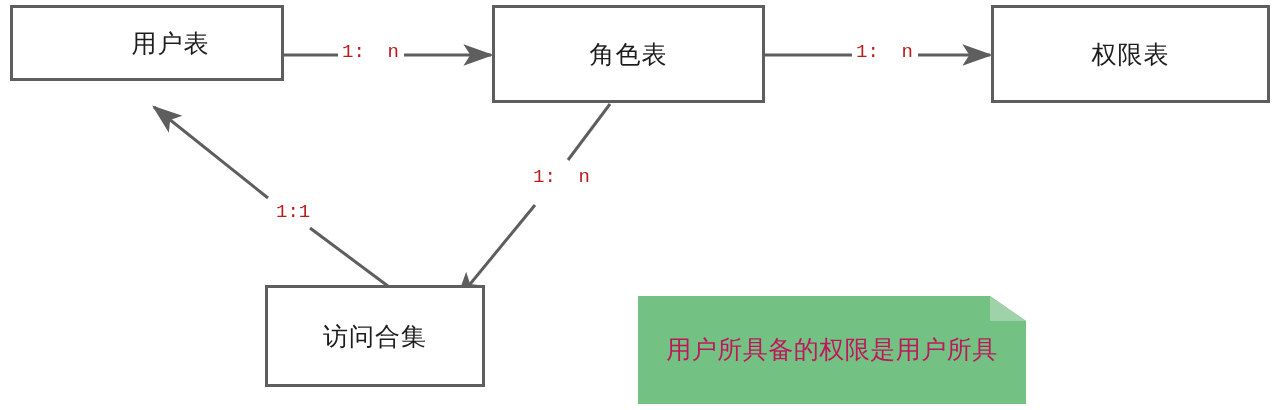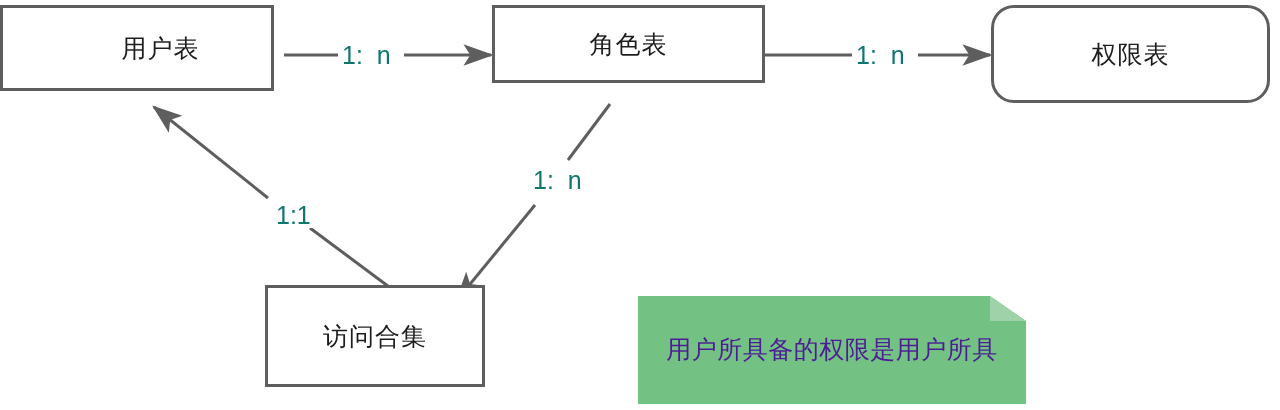"用户表" div.node-box { height: 86px -> 76px; left: 0 -> 10px }
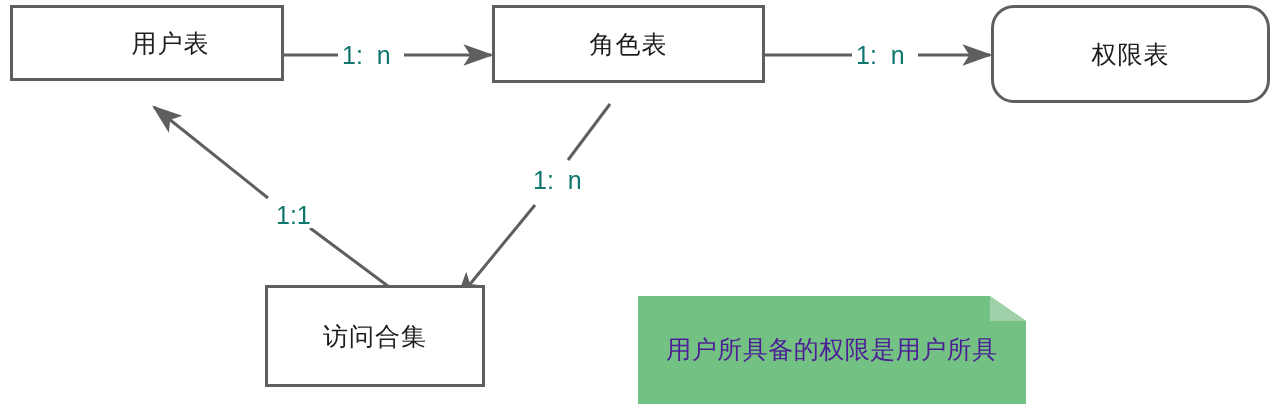"1: n" .edge-label { color: #0f766e -> #b91c1c; font-family: none -> Liberation Mono, monospace; font-size: 25px -> 19px }
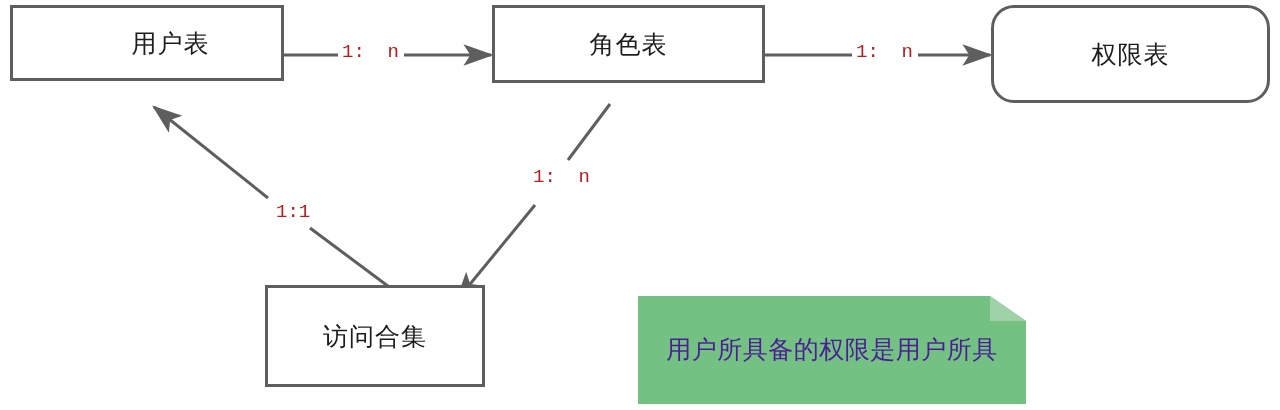"角色表" div.node-box { height: 78px -> 98px }
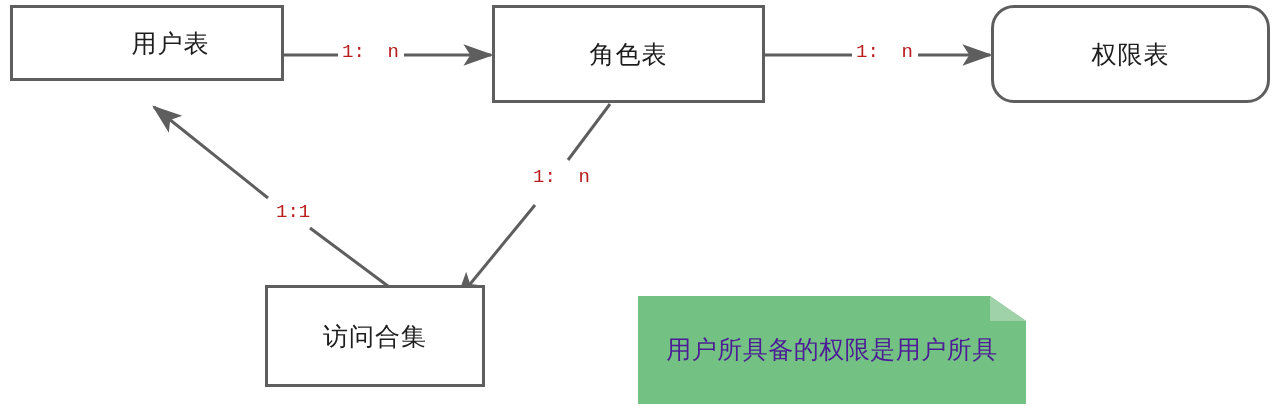"权限表" div.node-box { border-radius: 23px -> none }
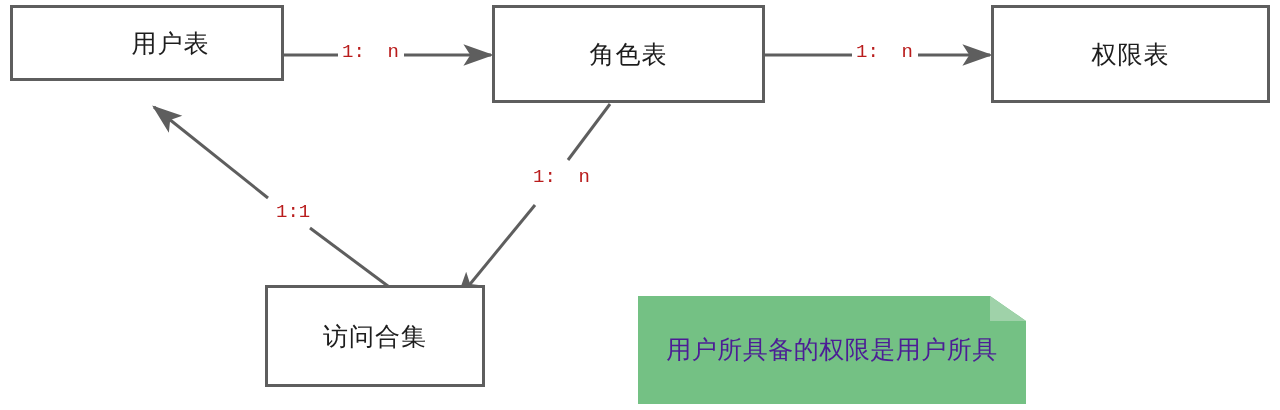"用户所具备的权限是用户所具" .note { color: #4c1d95 -> #be185d }
